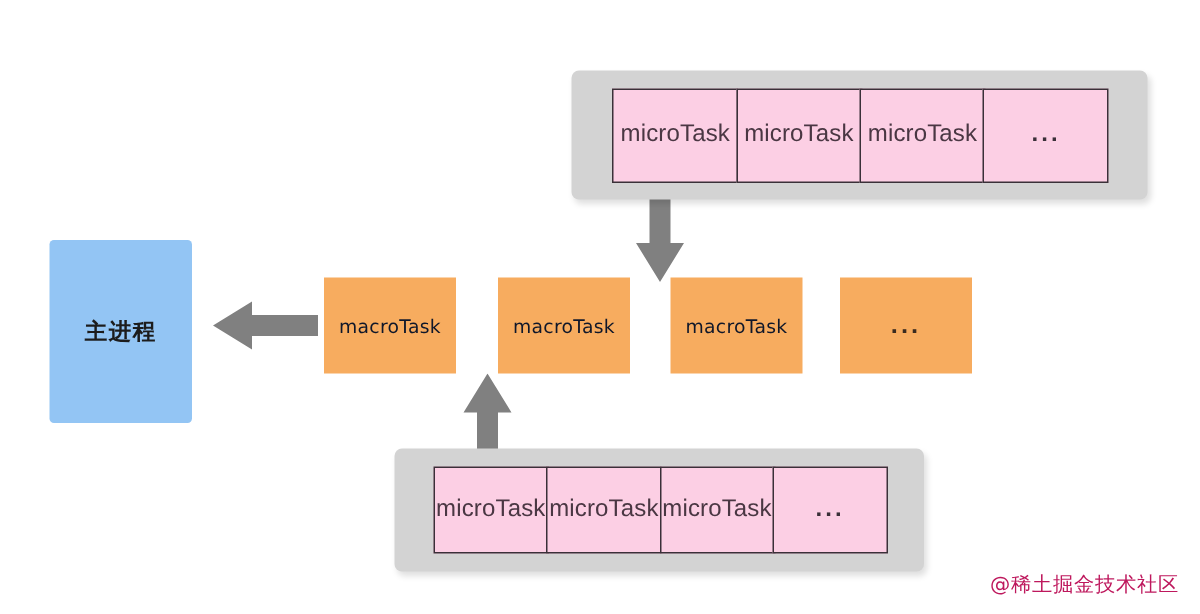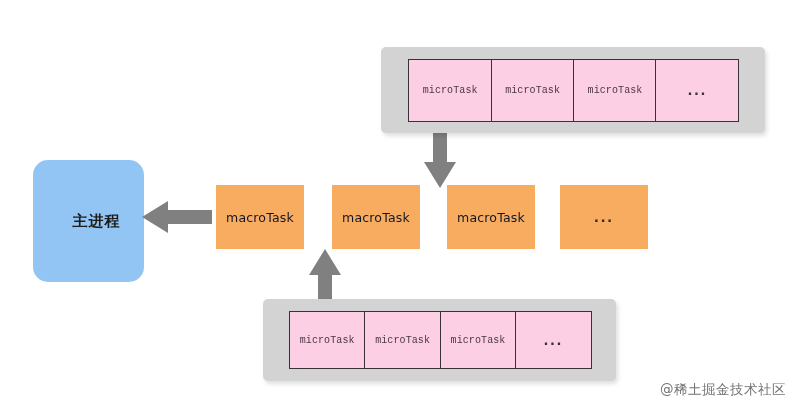"microTask" .micro-box .label { font-family: Liberation Mono, monospace -> Liberation Sans, sans-serif; font-size: 10px -> 16px }
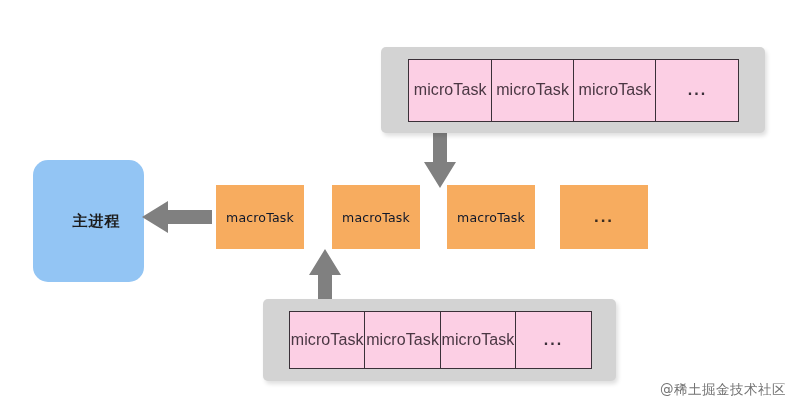"主进程" .main-process { border-radius: 15px -> 3px; padding-left: 16px -> none }
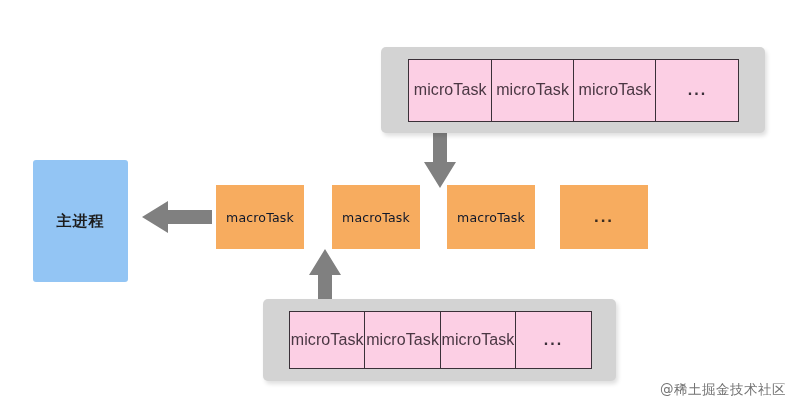"@稀土掘金技术社区" .watermark { color: #737373 -> #be185d }
